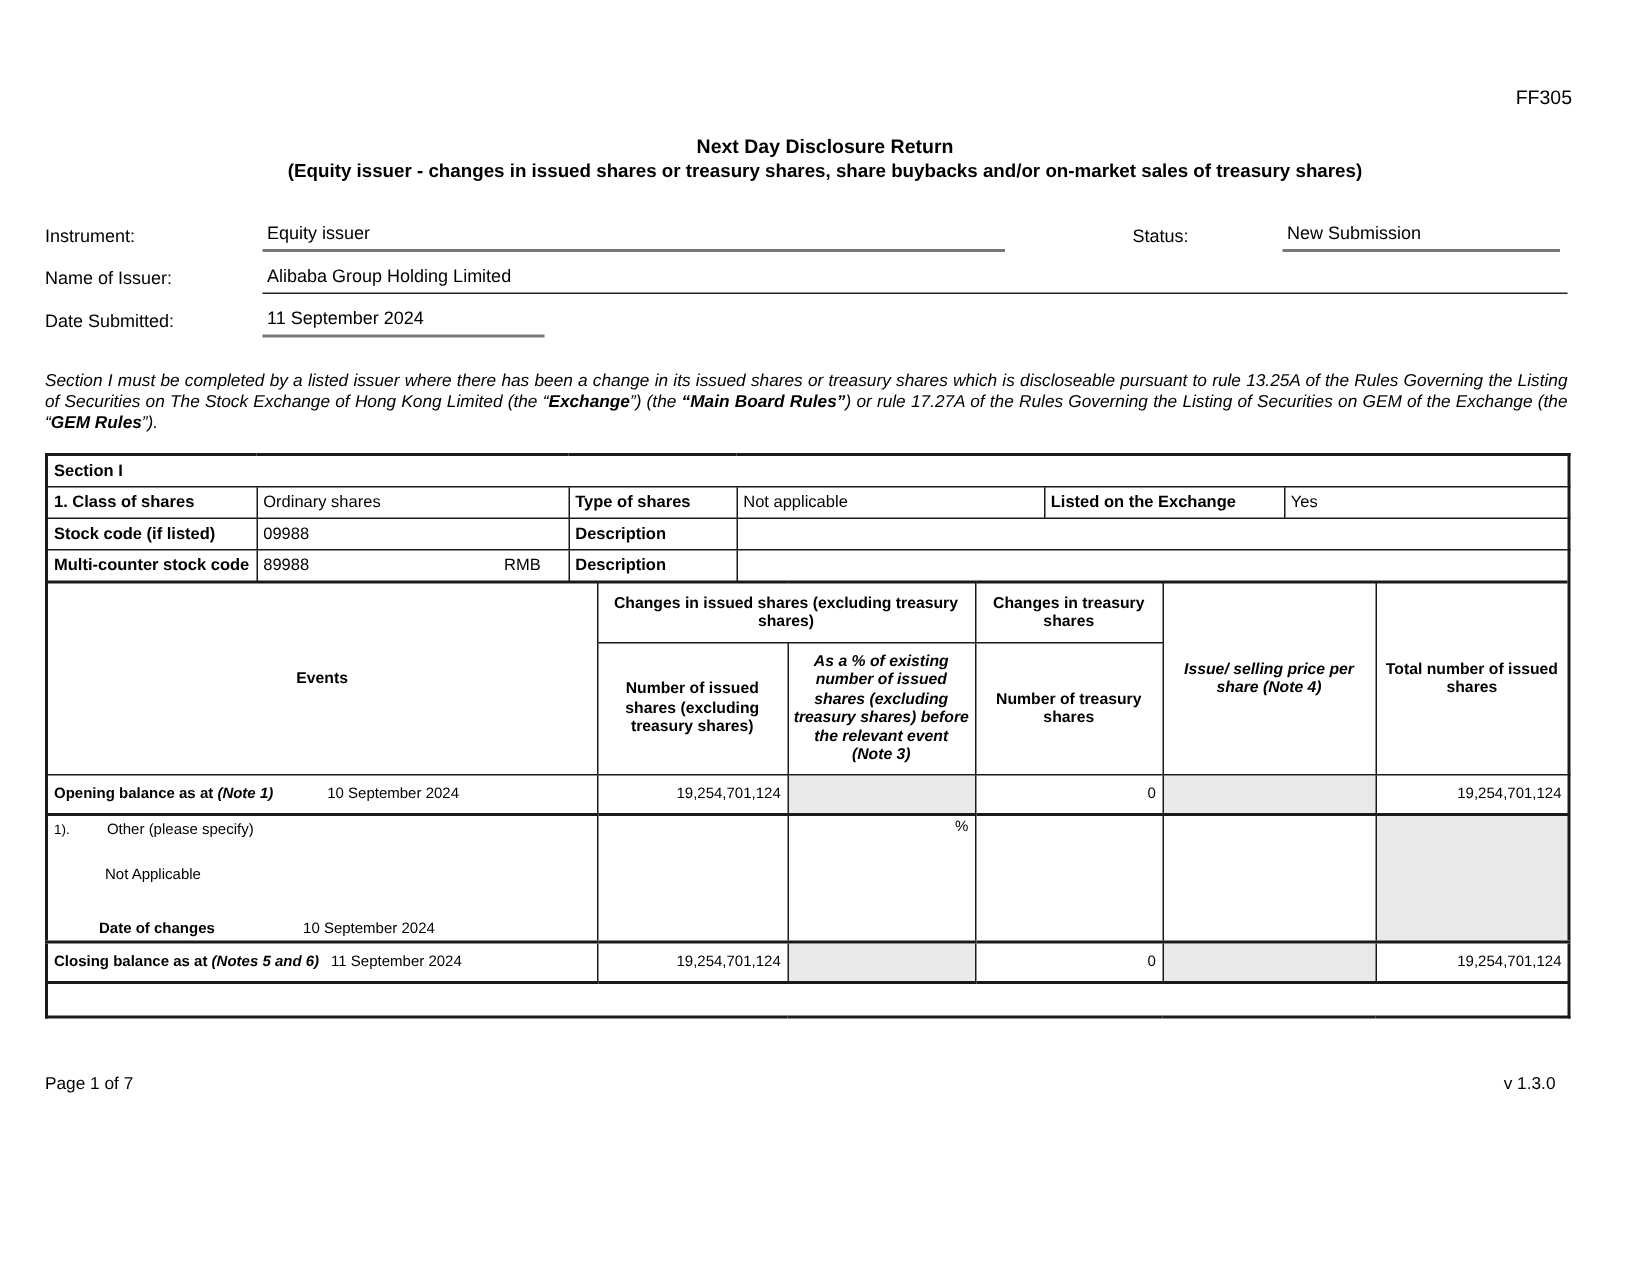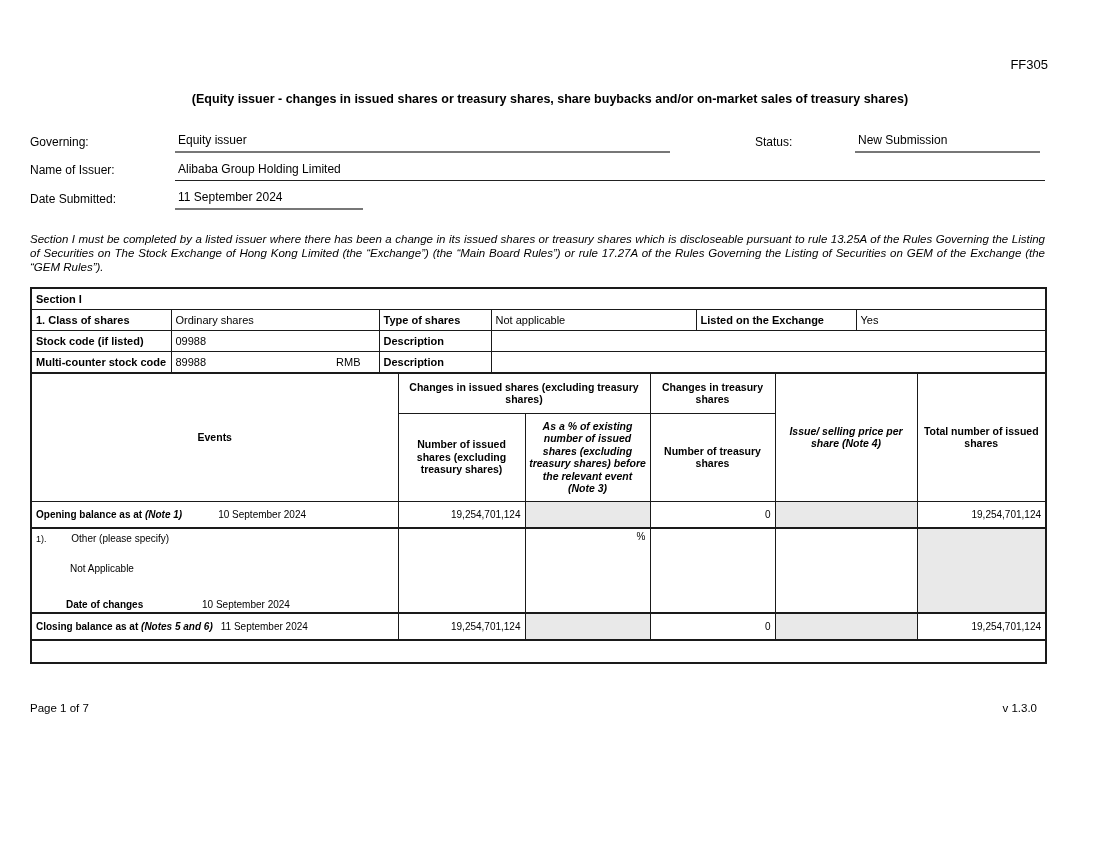"Next Day Disclosure Return" div.title1 { html: none -> <div>Next Day Disclosure Return</div> }
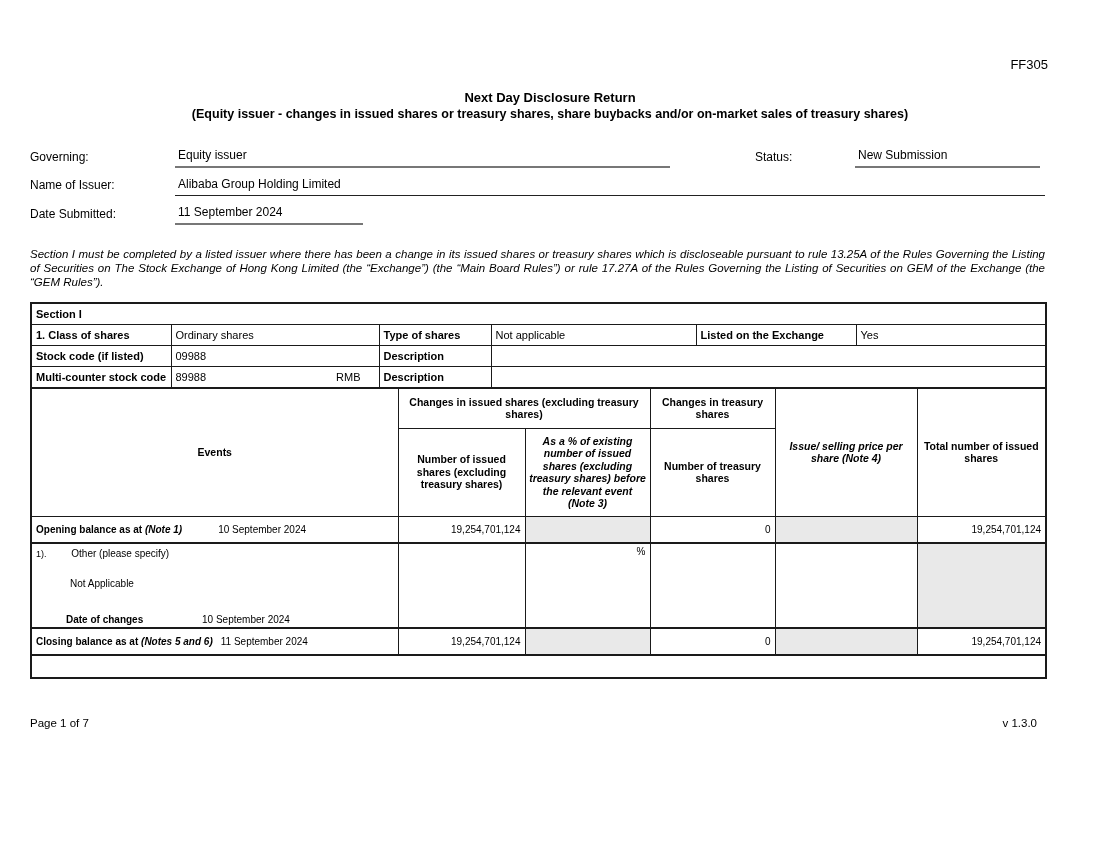"Governing:" div.flabel { text: Governing -> Instrument }
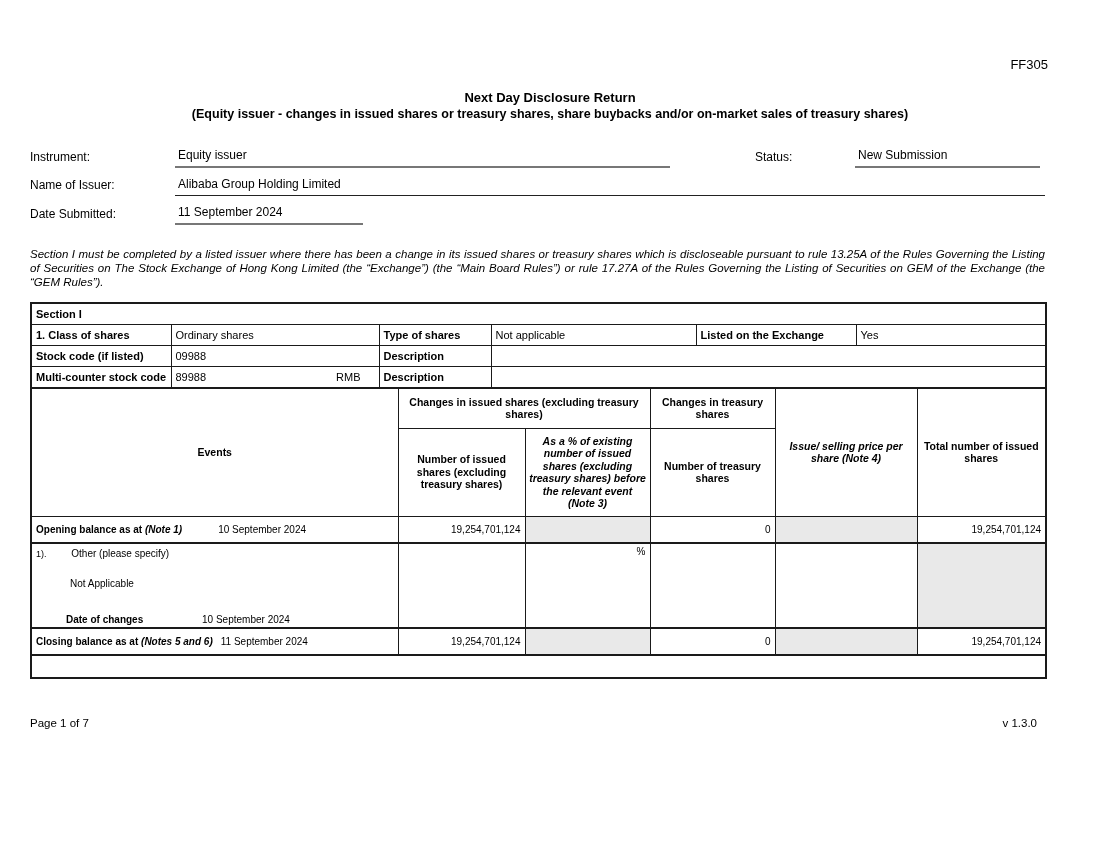"Exchange" .intro .bb { font-weight: normal -> bold }
